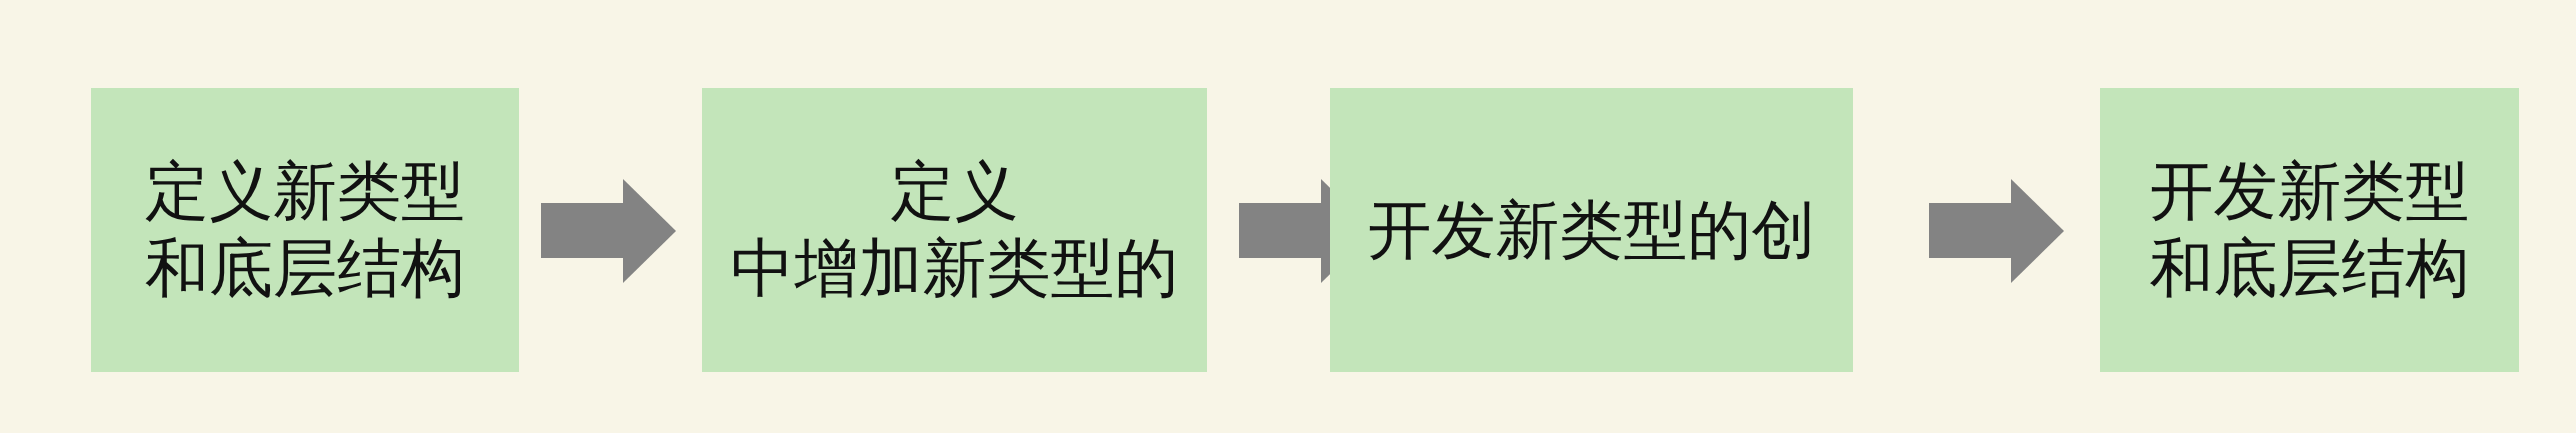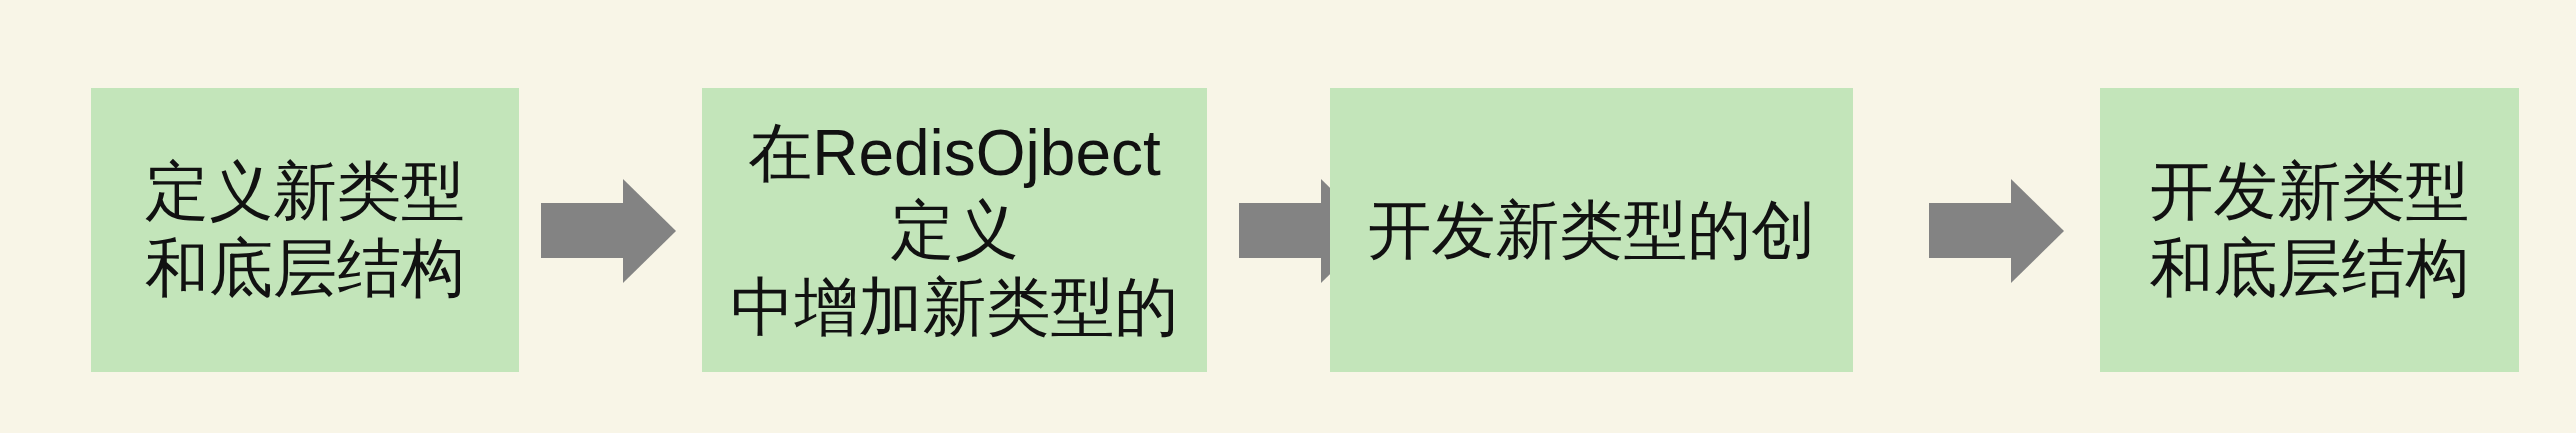"在RedisOjbect" div.line { html: <div>在RedisOjbect</div> -> none }
